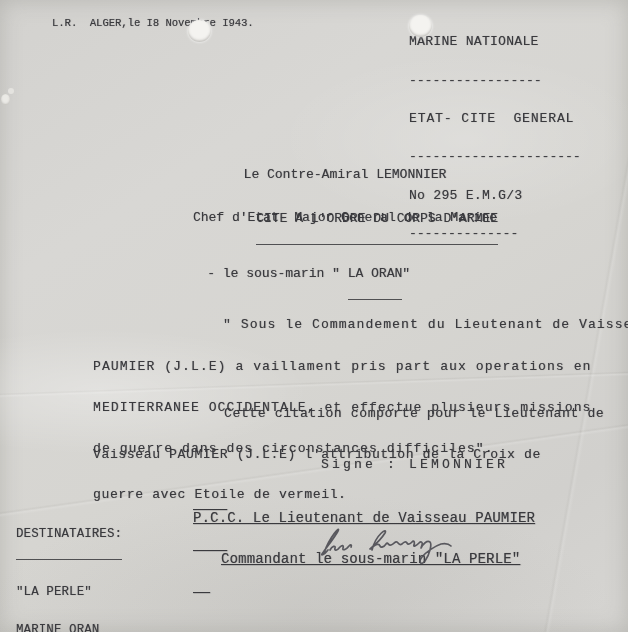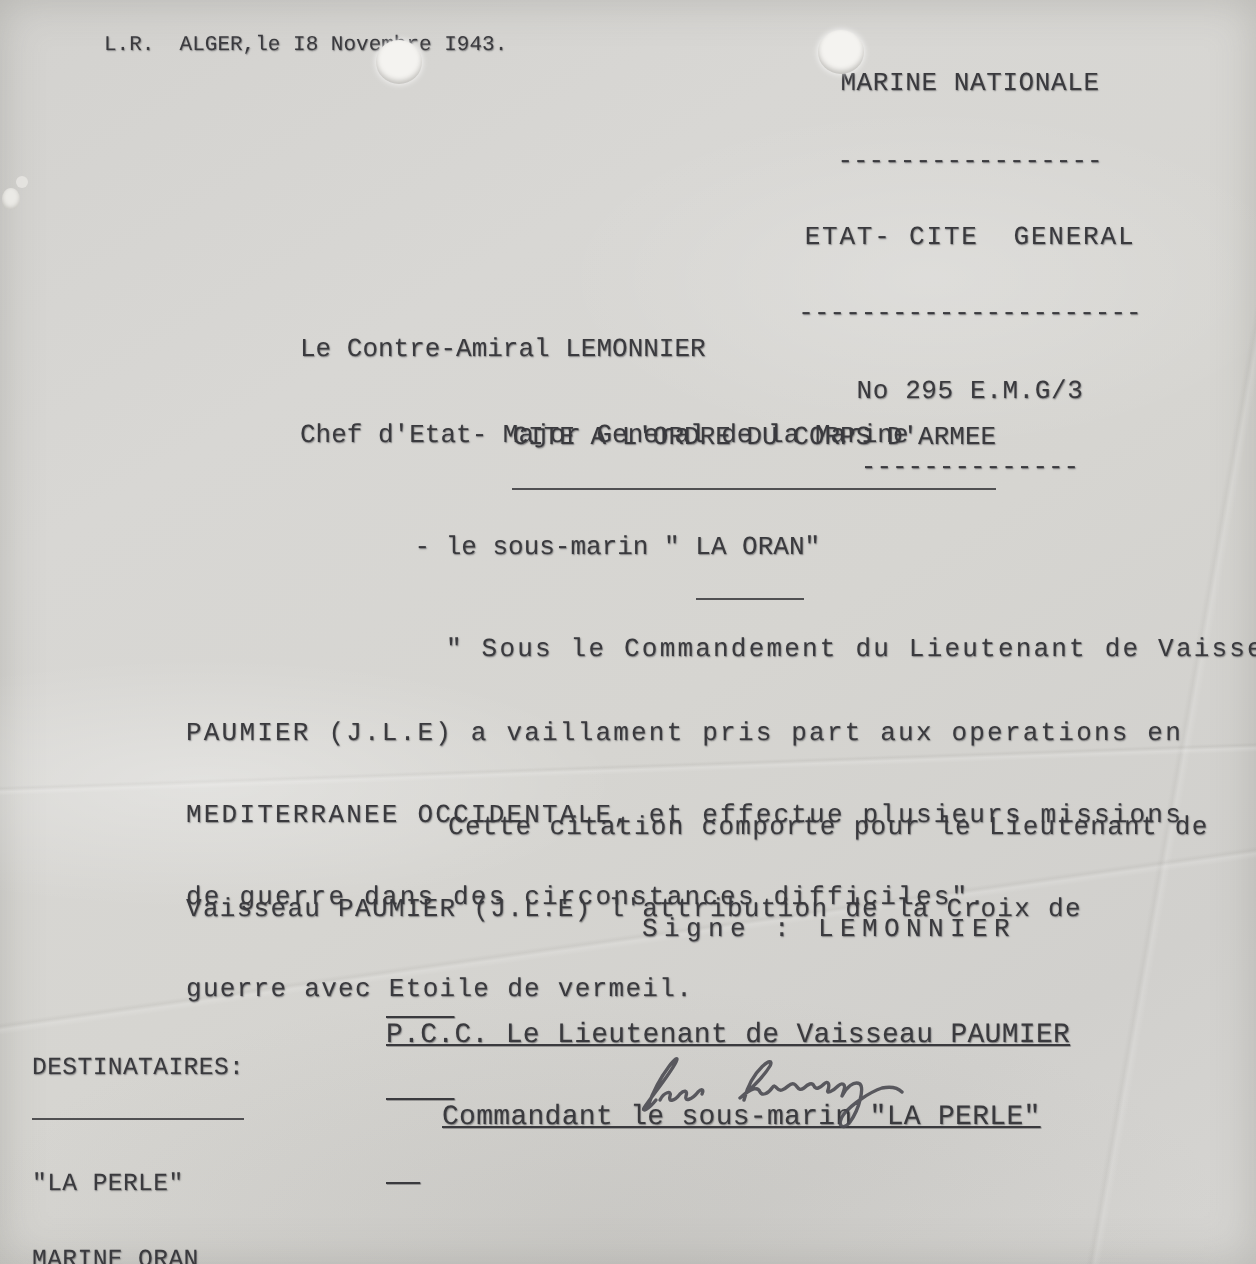"MARINE NATIONALE" .letterhead { left: 389px -> 409px; text-align: center -> none }
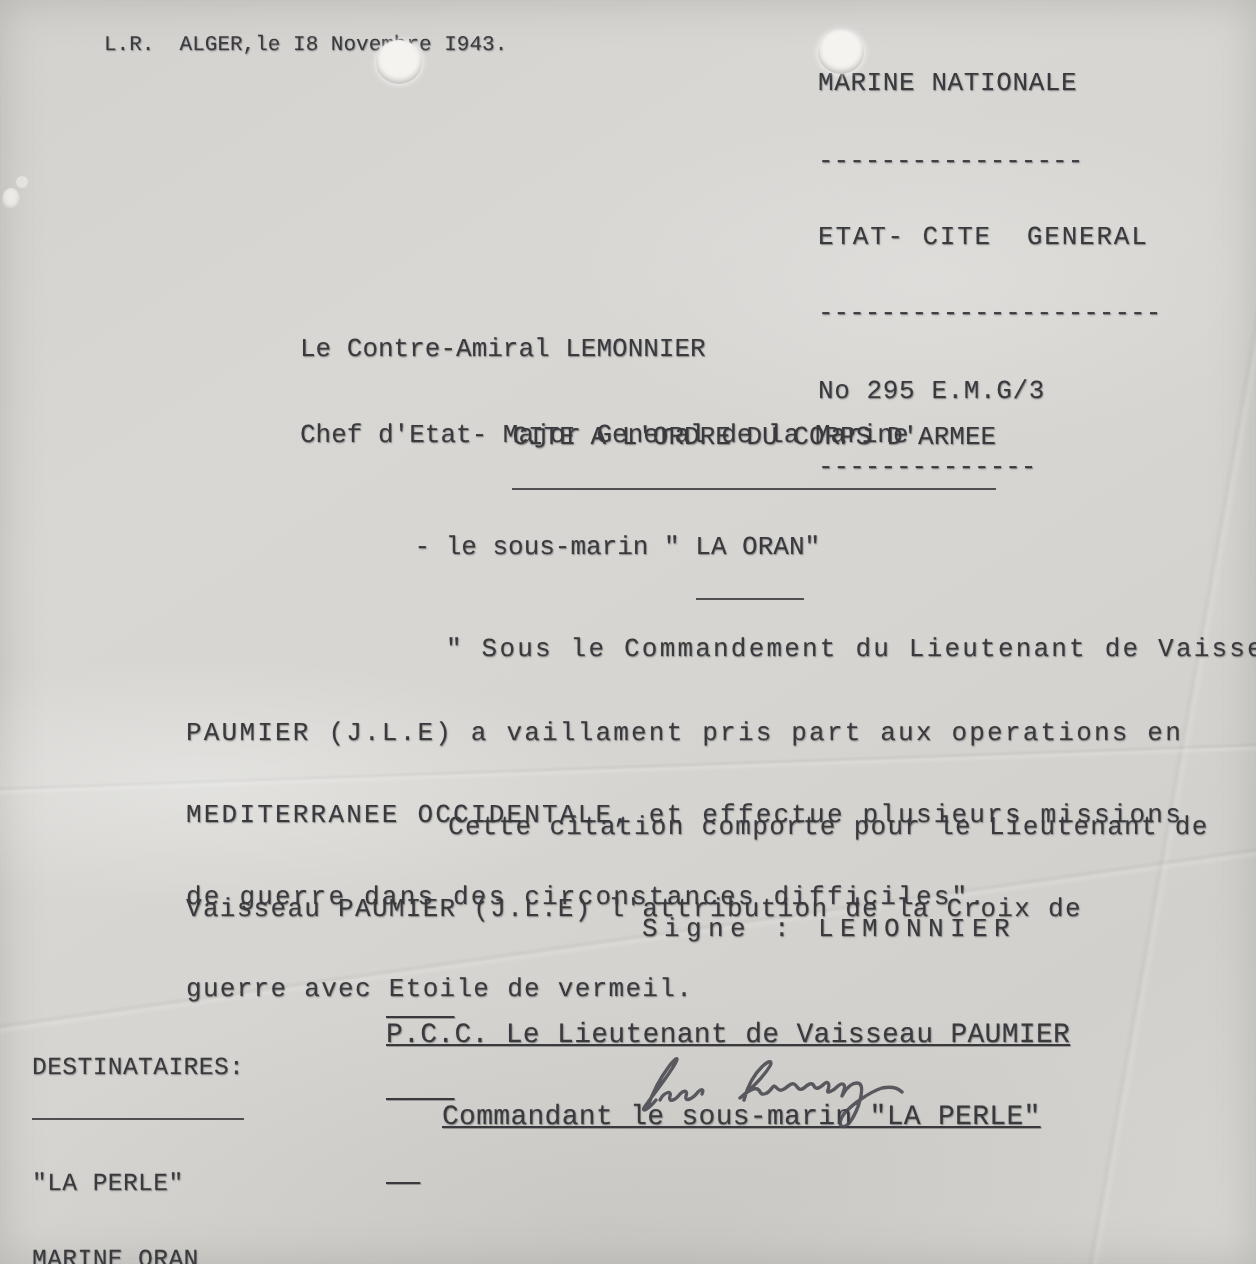"Le Contre-Amiral LEMONNIER" .heading { text-align: left -> center }
